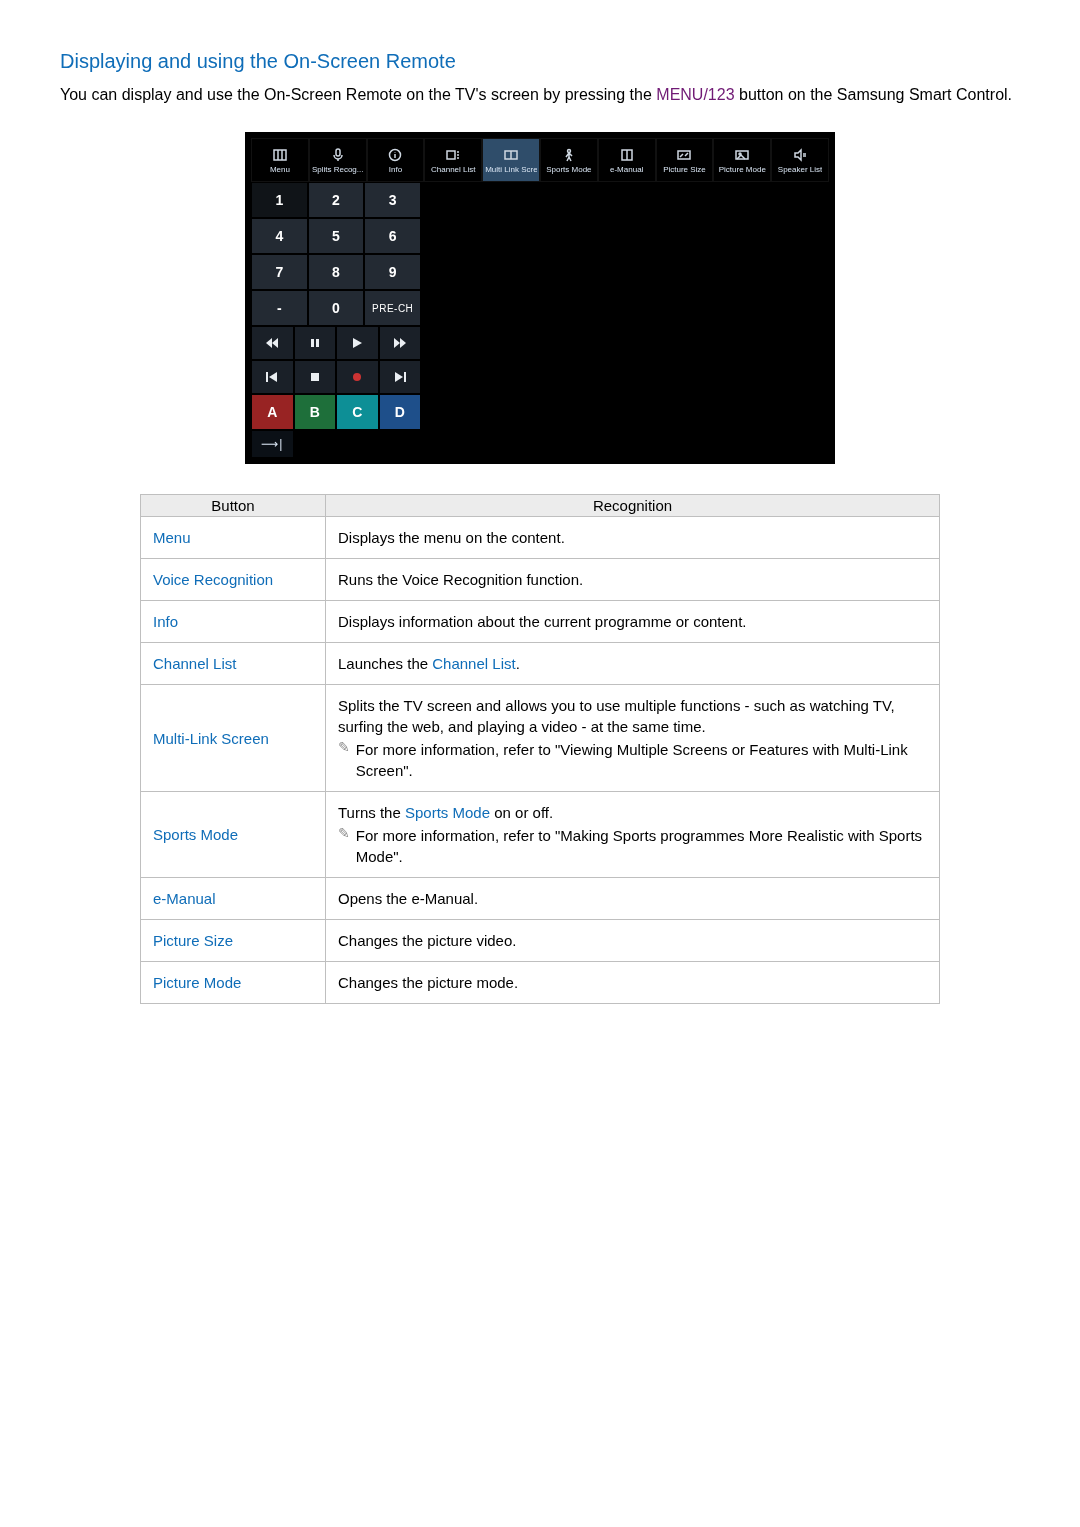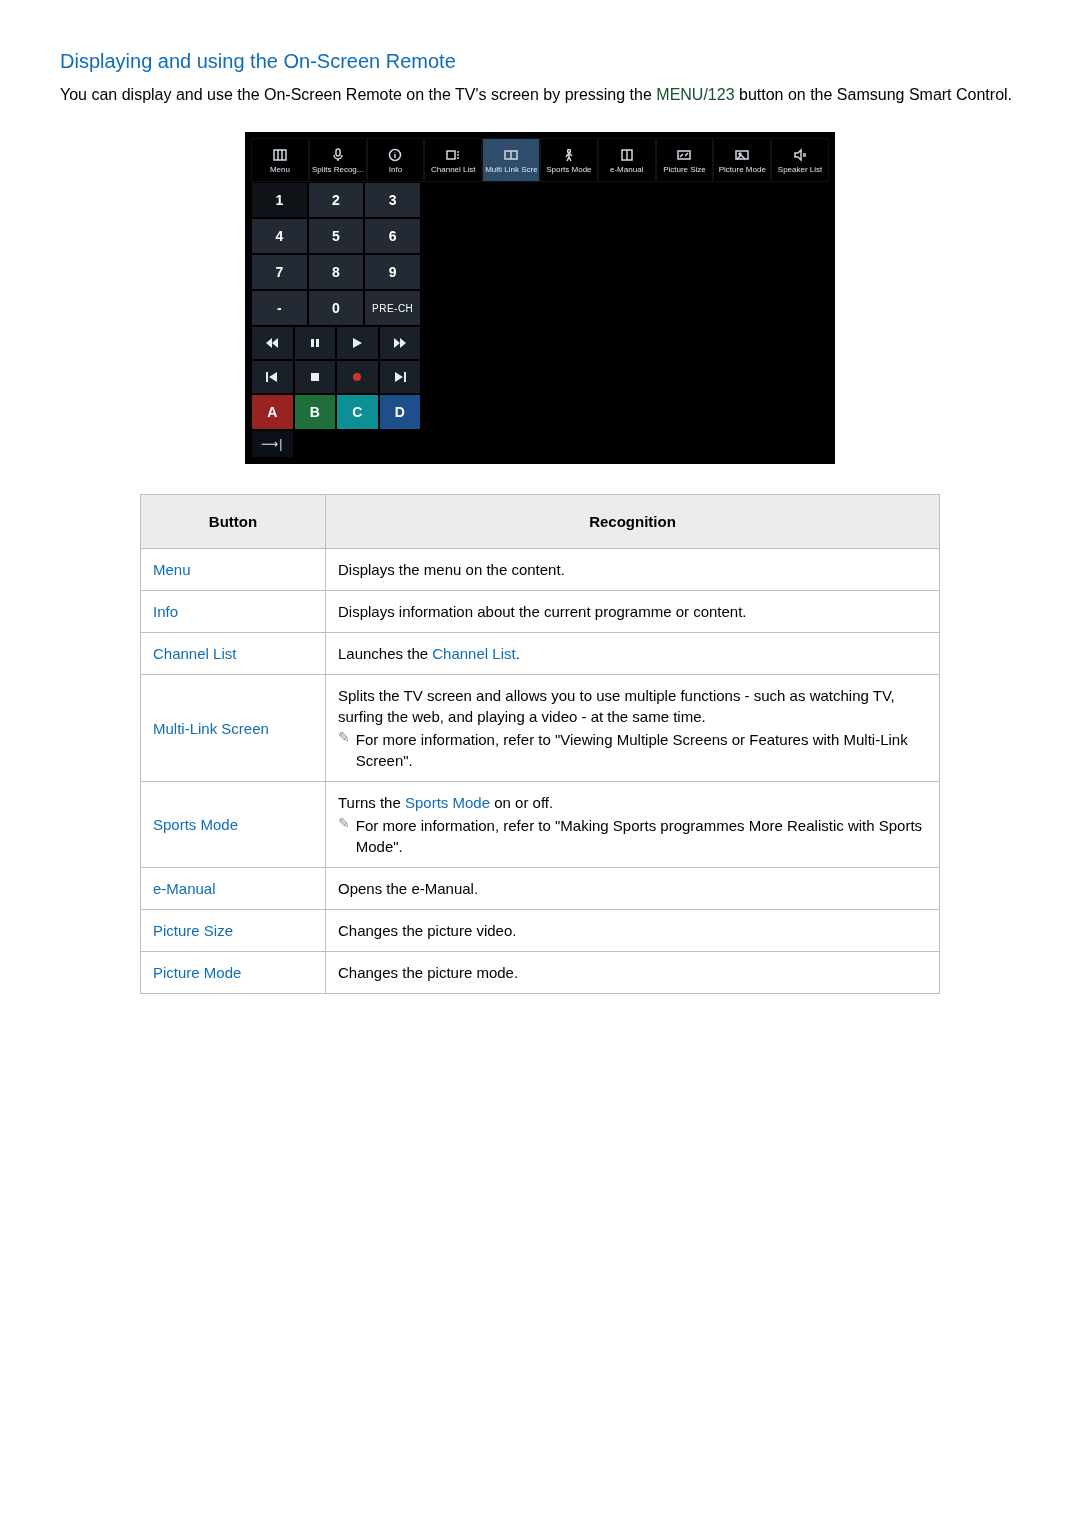"MENU/123" .orange { color: #14532d -> #701a75 }
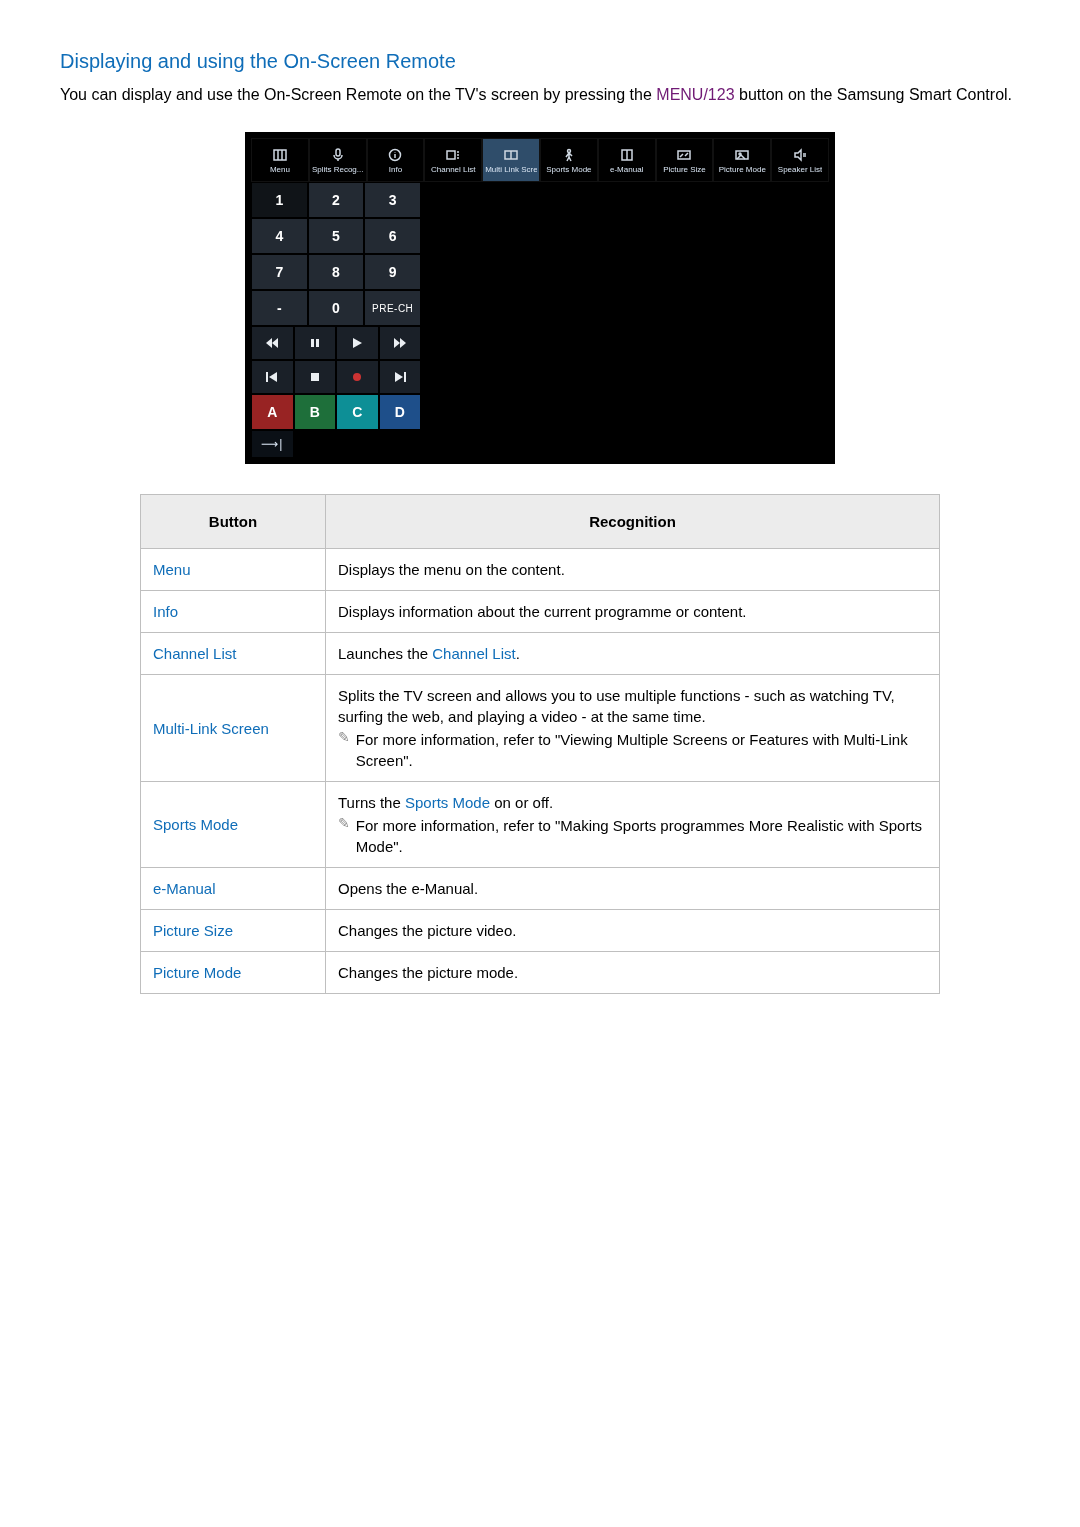"Button" th { font-weight: 700 -> 400; padding: 18px -> 2px }
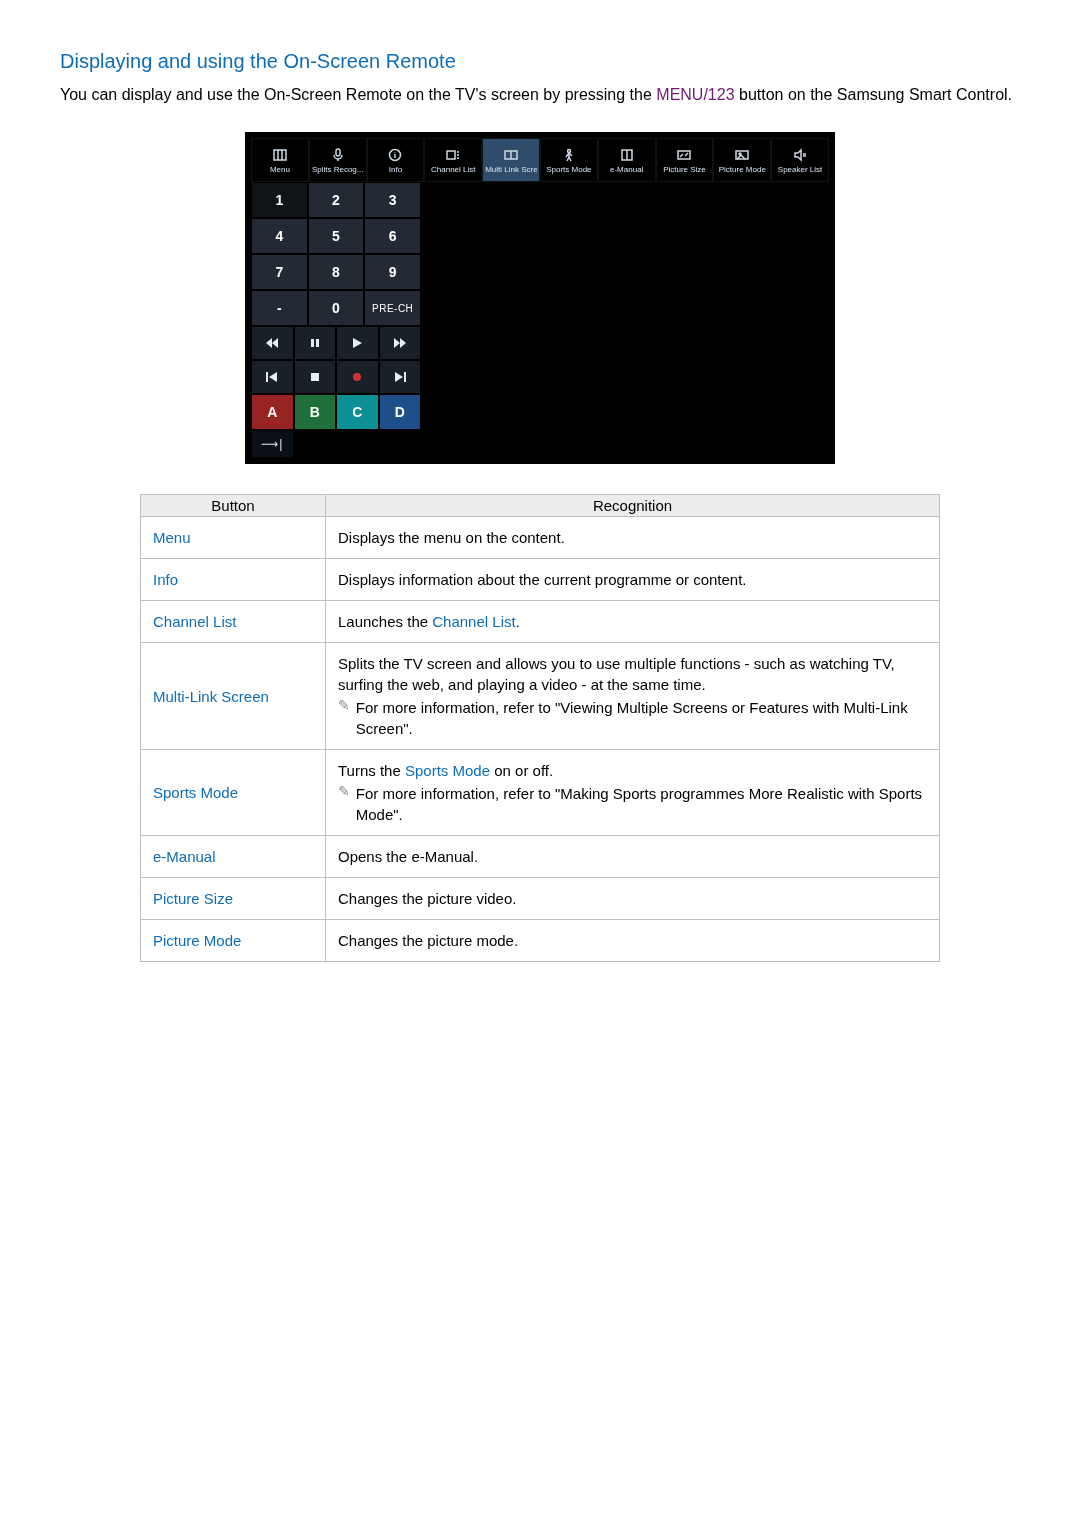"Voice Recognition" tr { html: none -> <tr> <td>Voice Recognition</td> <td>Runs the Voice Recognition function.</td> </tr> }
